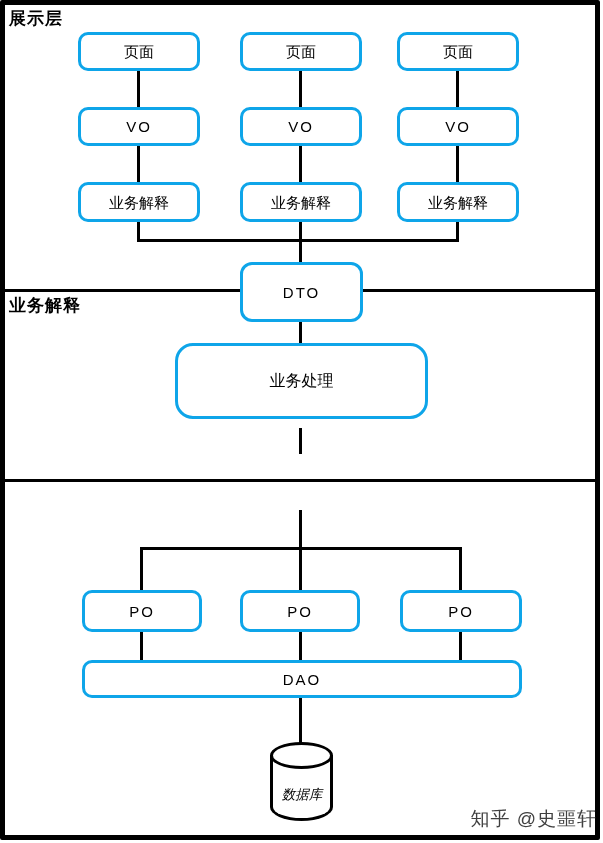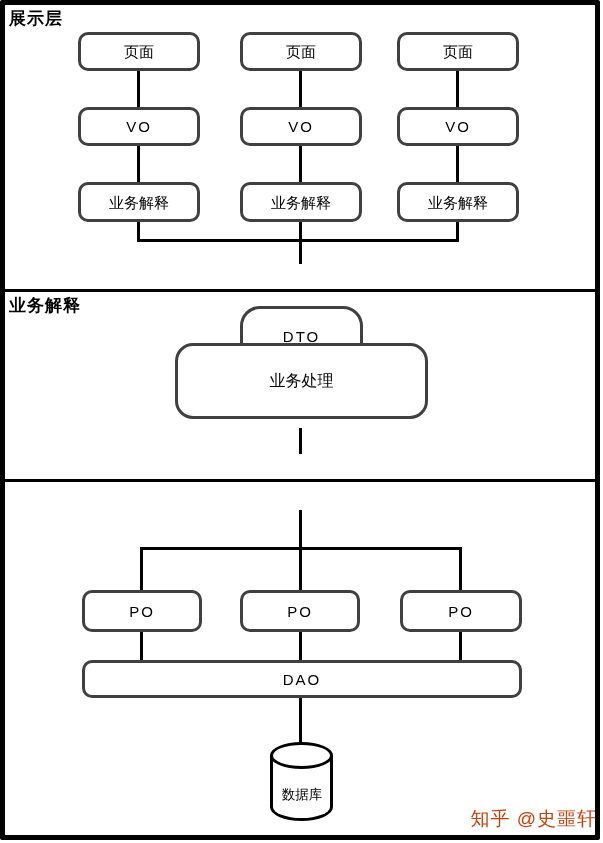"页面" .node { border: 3px solid #404040 -> 3px solid #0ea5e9 }
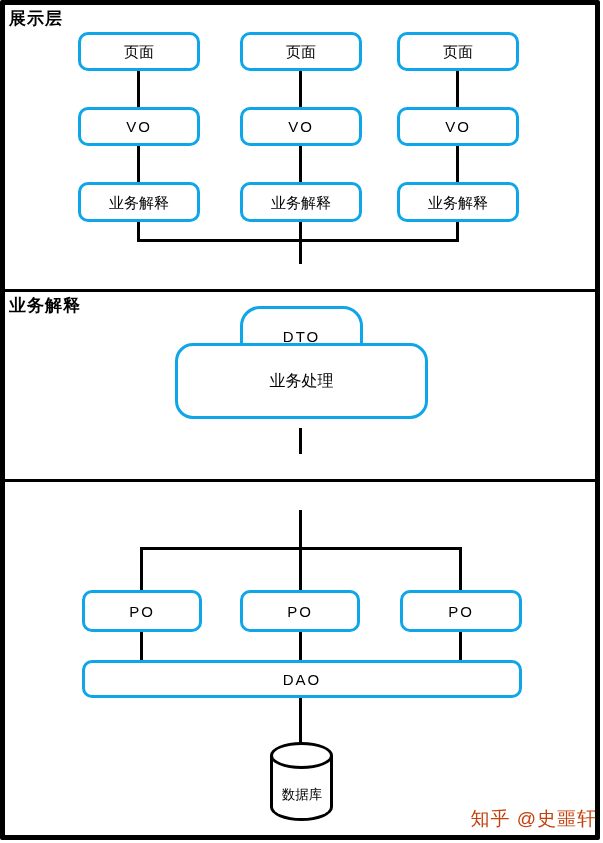"DTO" .node.md { border-radius: 20px -> 12px; margin-top: 44px -> none }
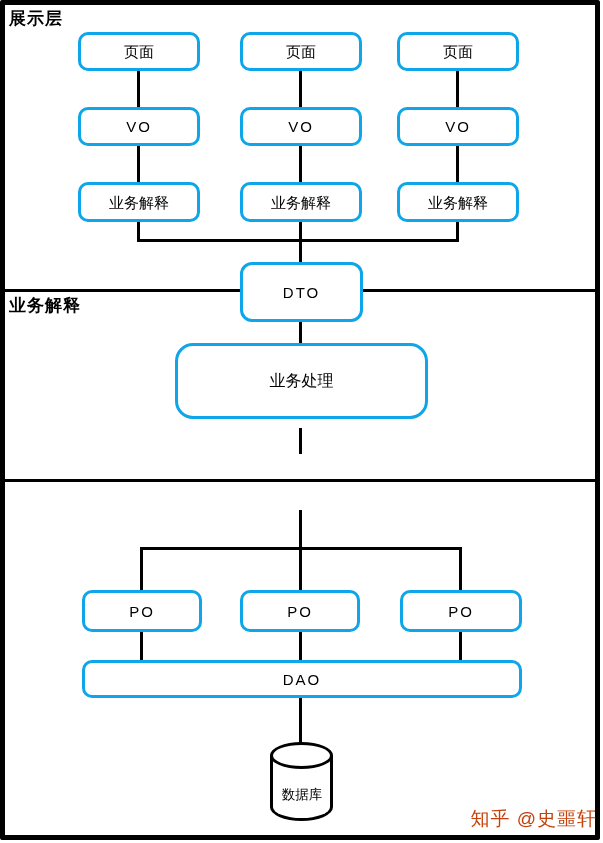"数据库" .cyl-label { font-style: none -> italic }
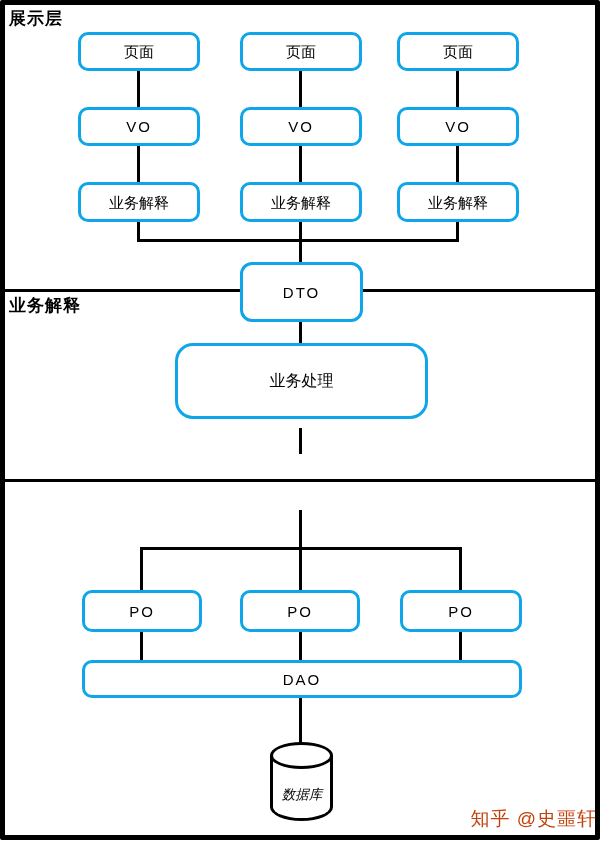"知乎 @史噩轩" .watermark { color: #c2410c -> #404040 }
